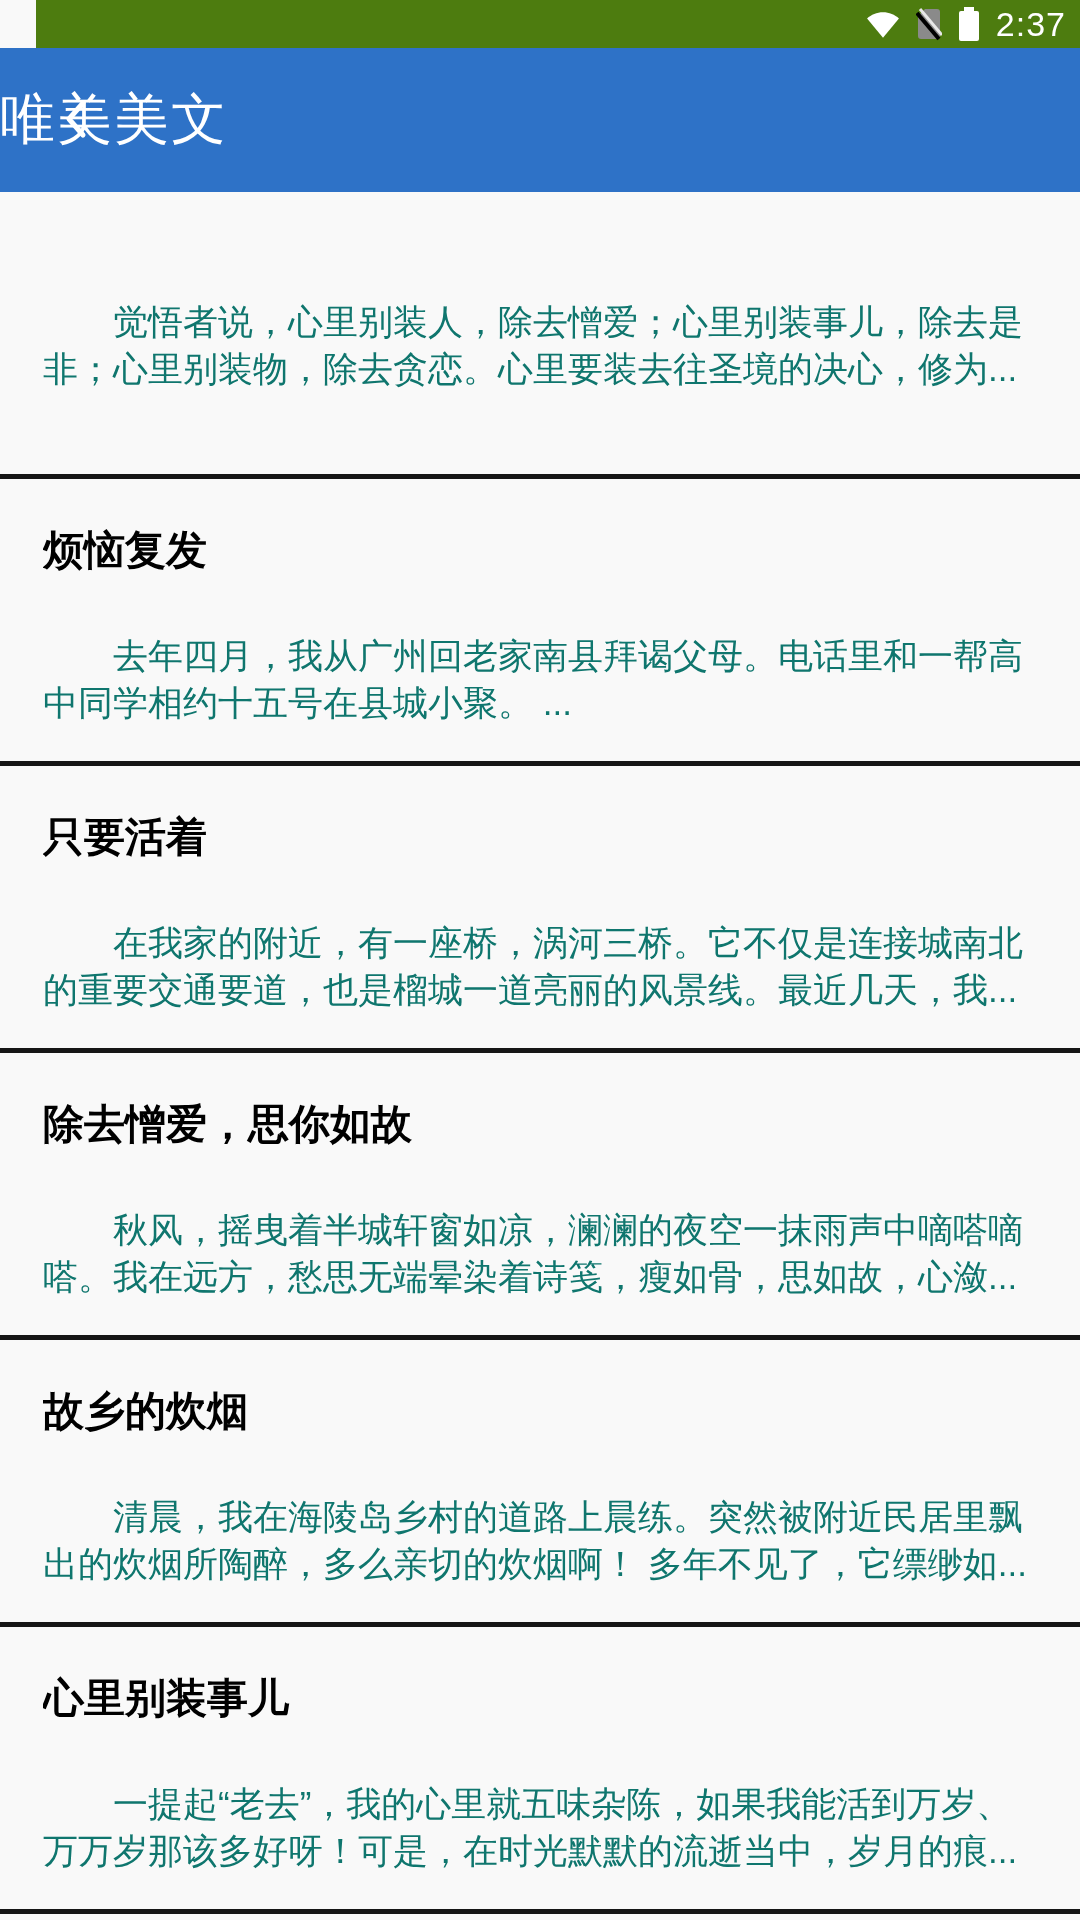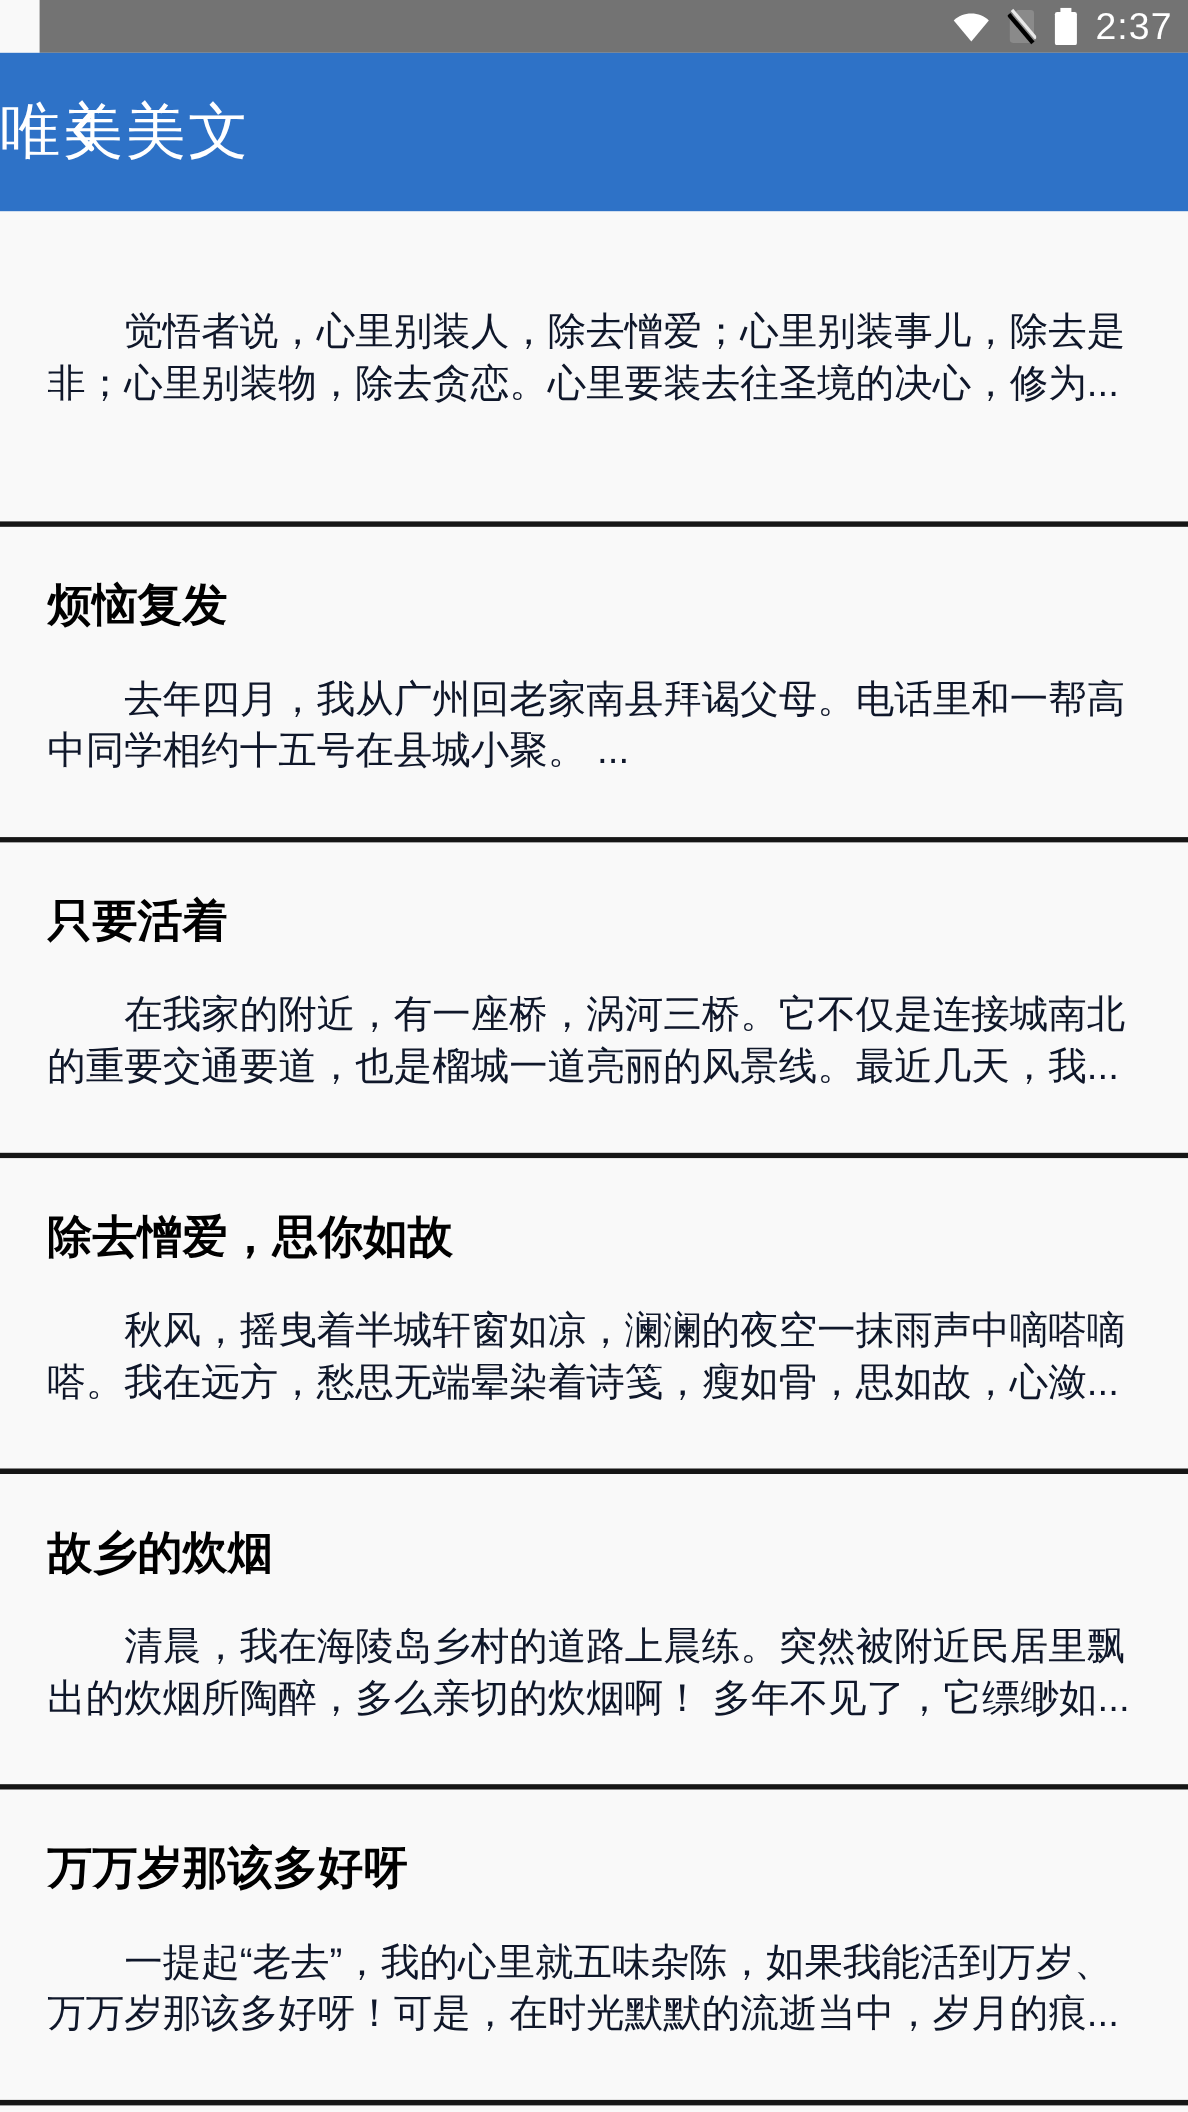"2:37" .status-bar { background: #737373 -> #4d7c0f }
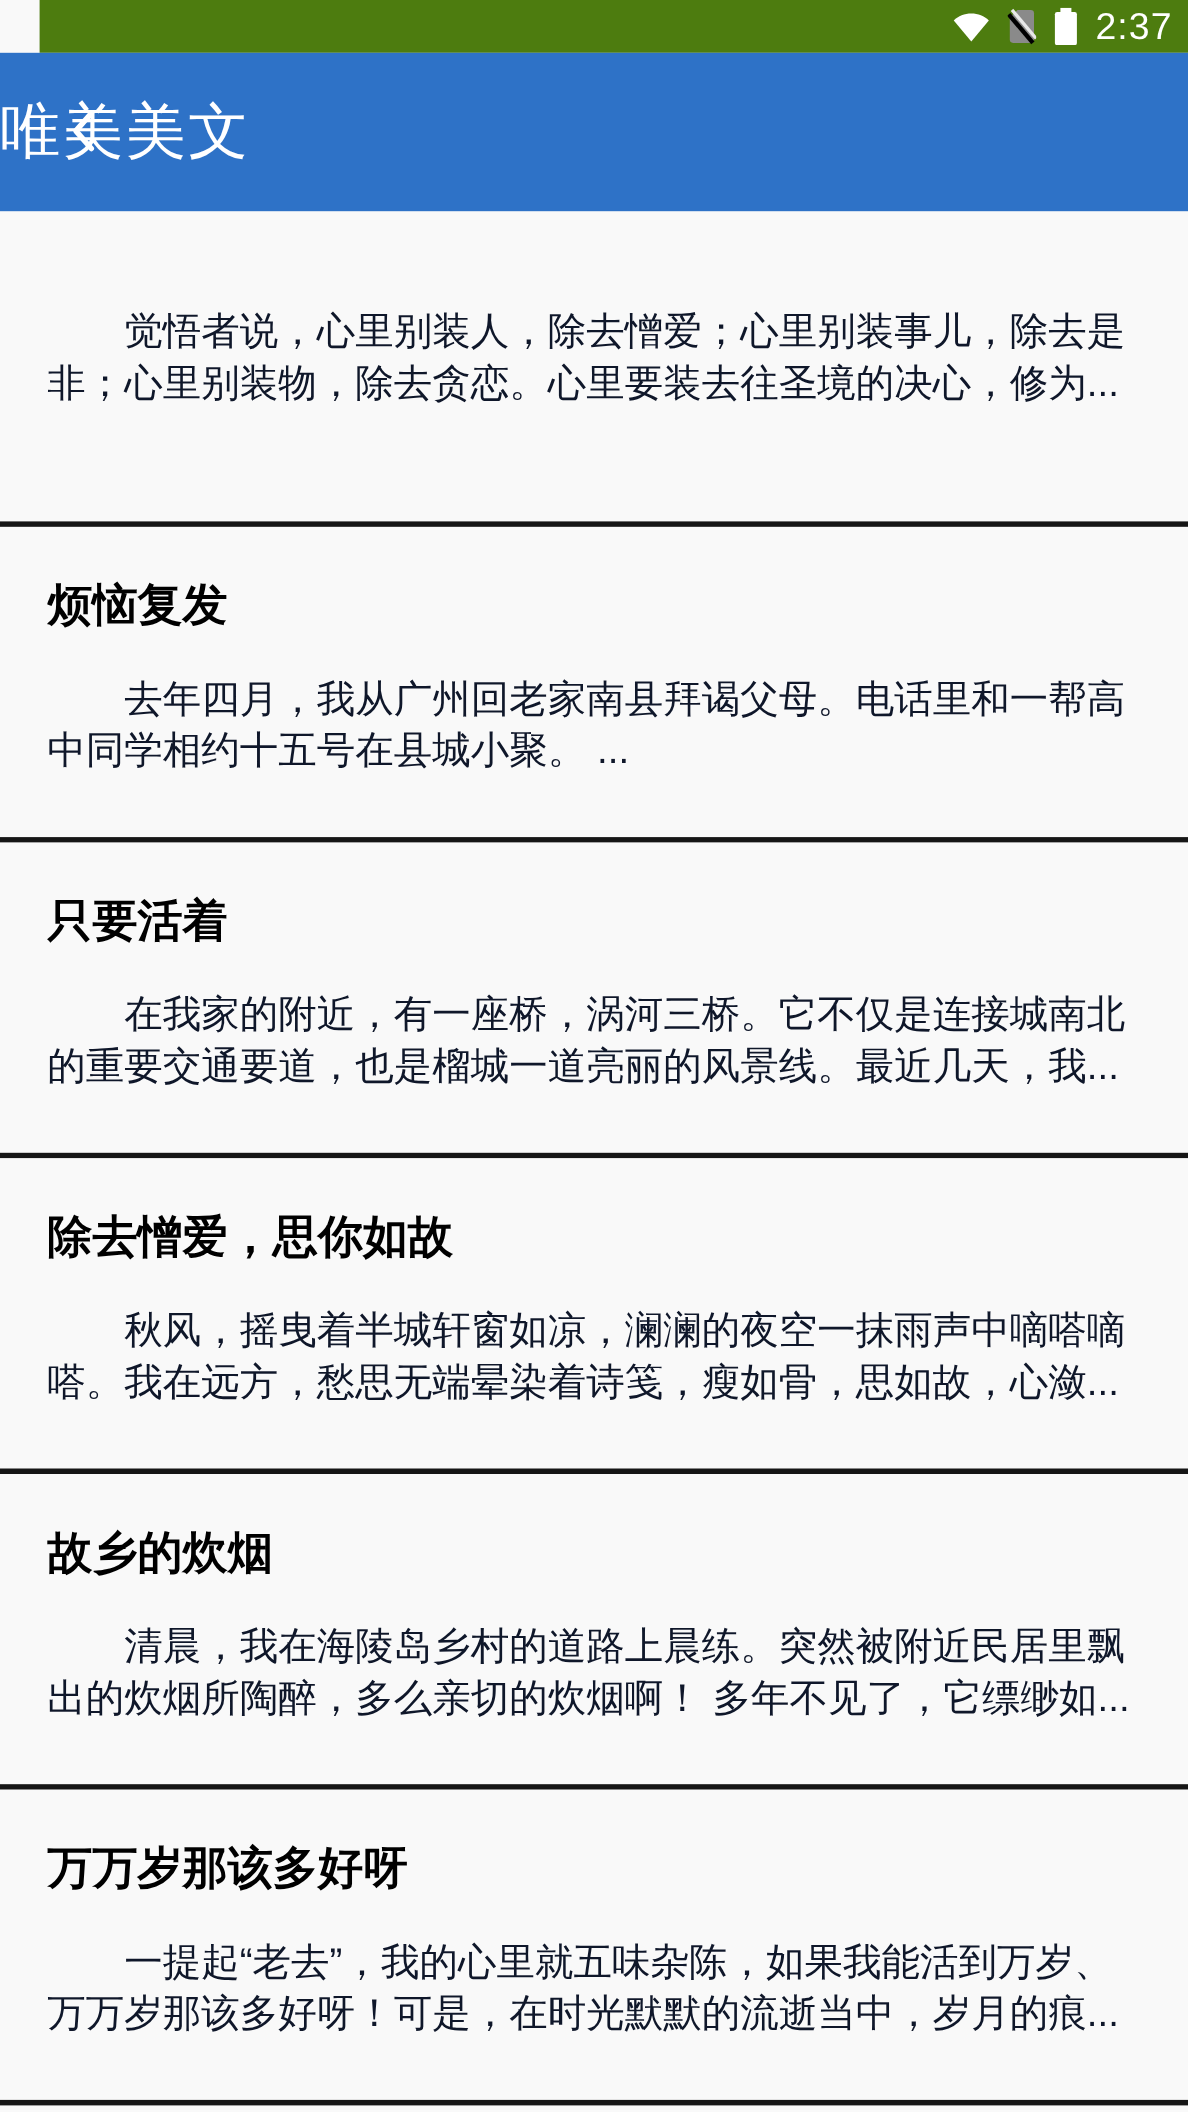"觉悟者说，心里别装人，除去憎爱；心里别装事儿，除去是非；心里别装物，除去贪恋。心" .article-excerpt { color: #0f172a -> #0f766e; margin-top: 38px -> 58px }
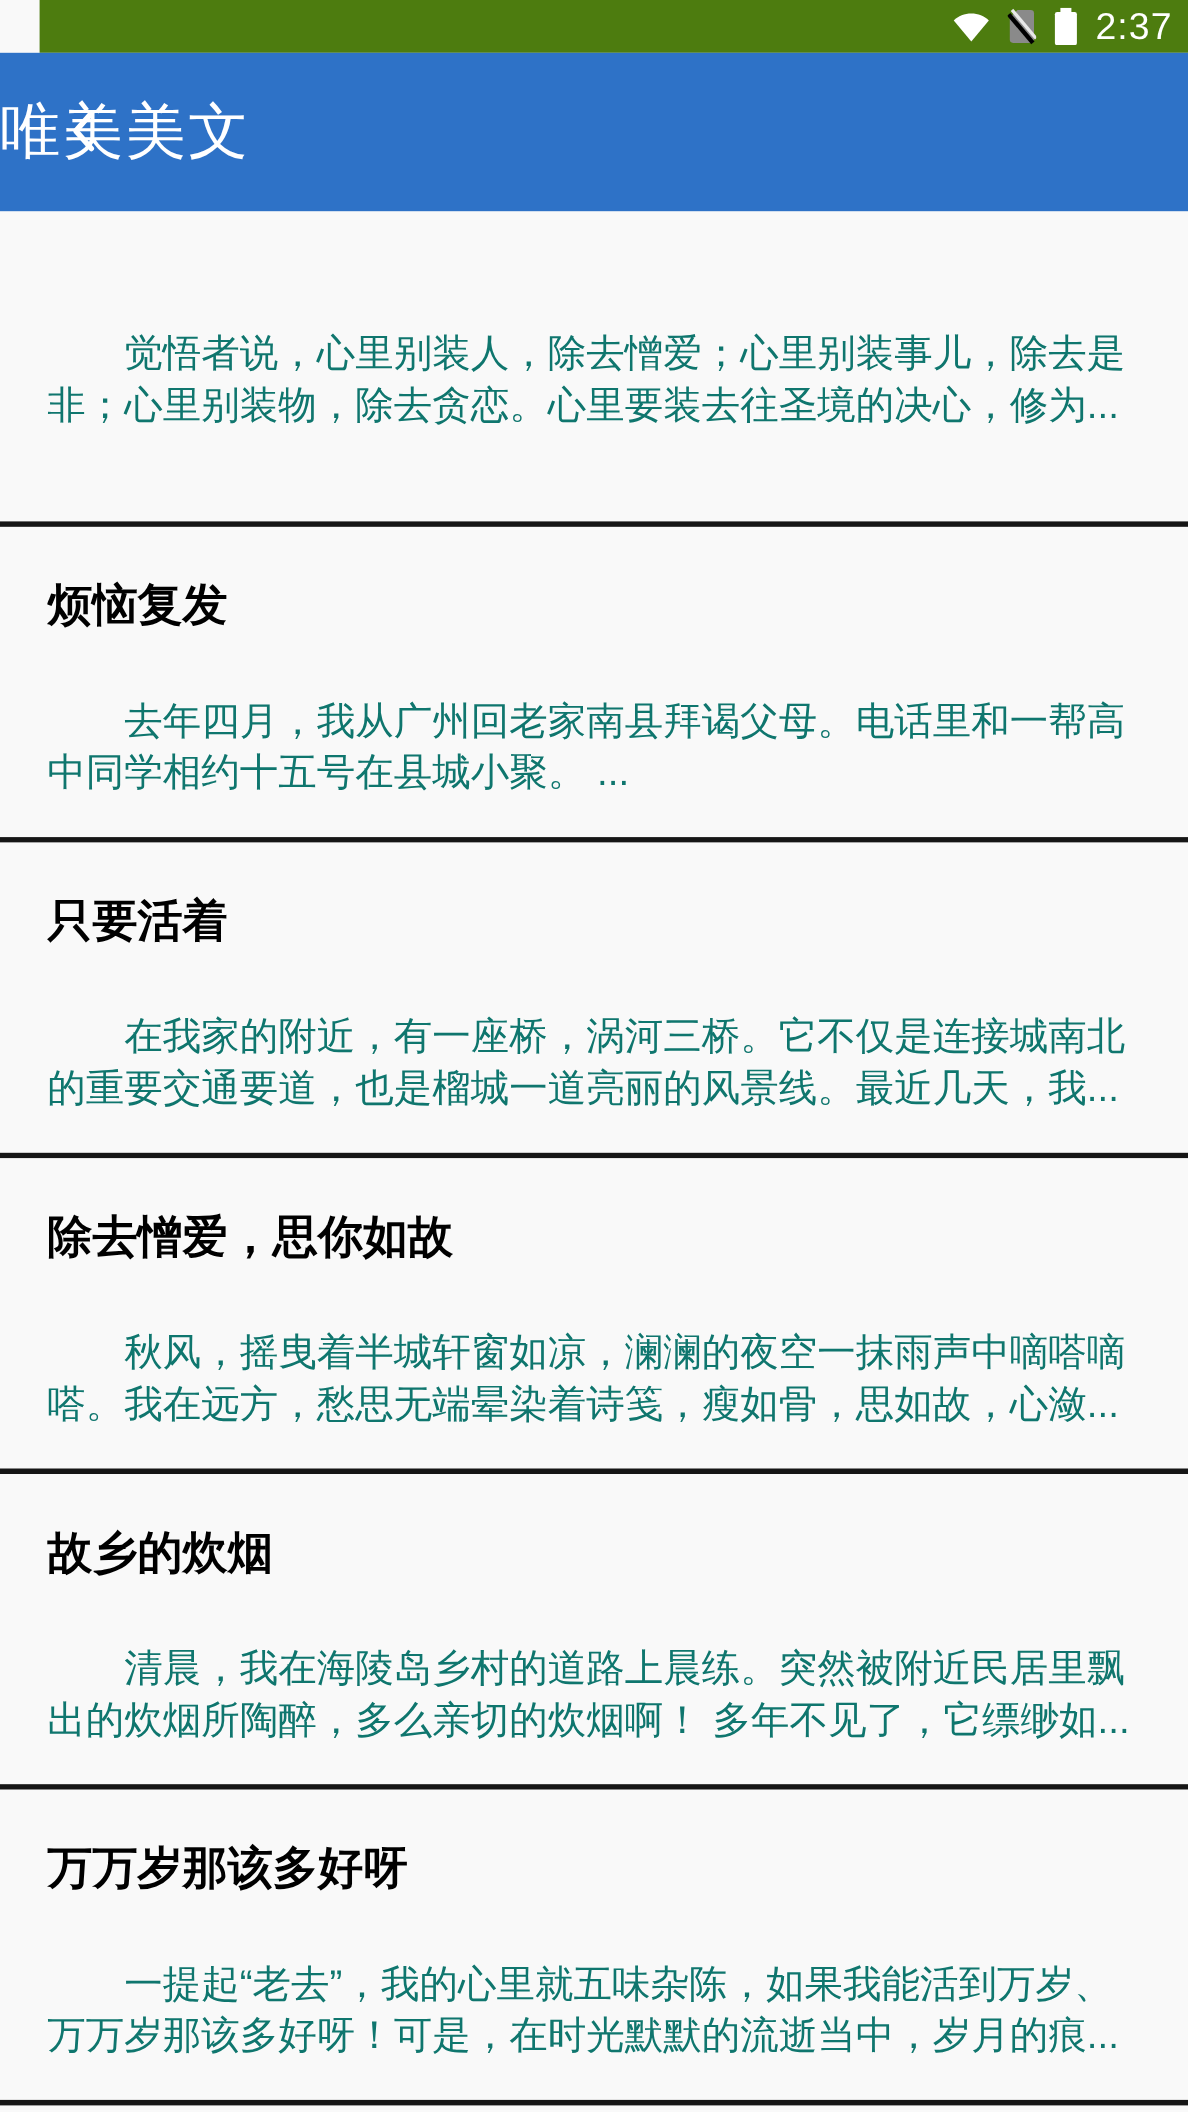"万万岁那该多好呀" div.article-title { text: 万万岁那该多好呀 -> 心里别装事儿 }
